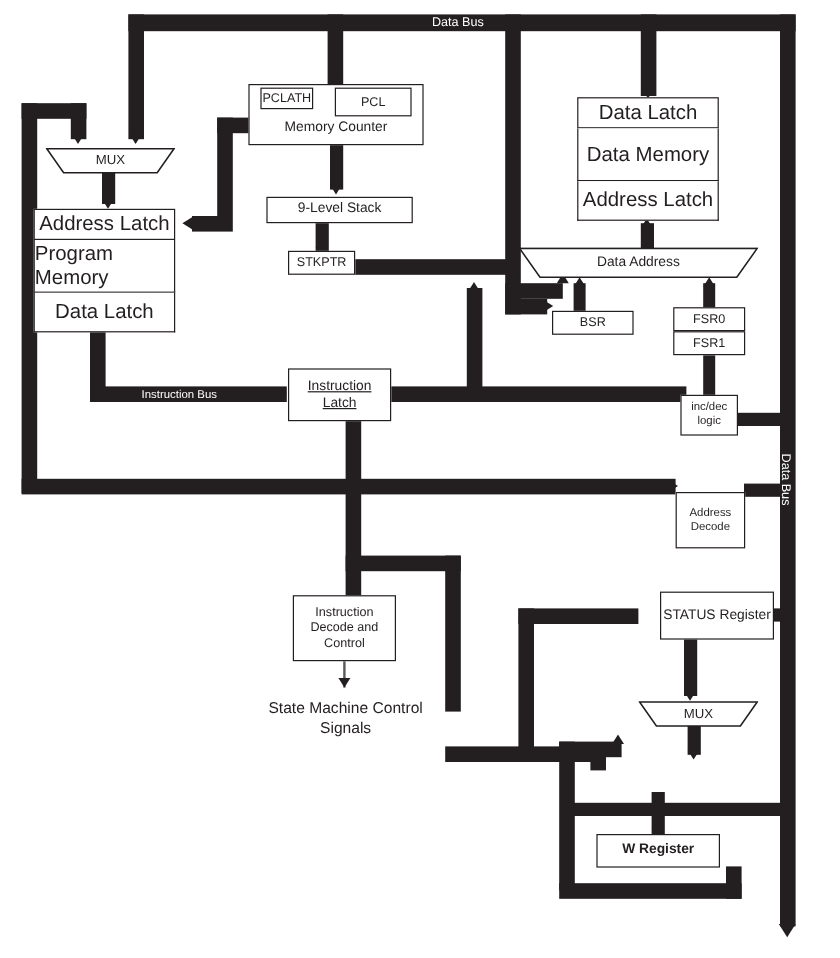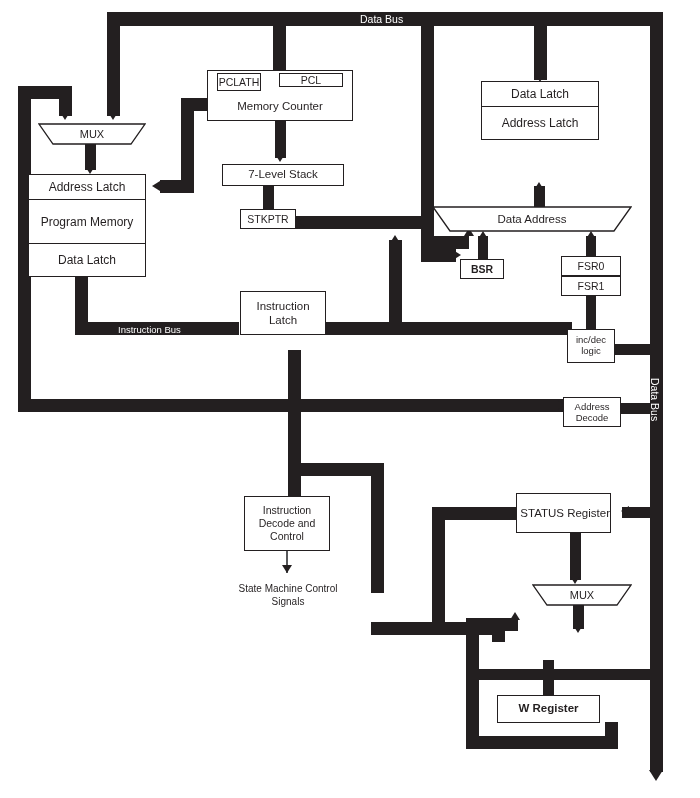"PCL" div.box { height: 14px -> 24px }
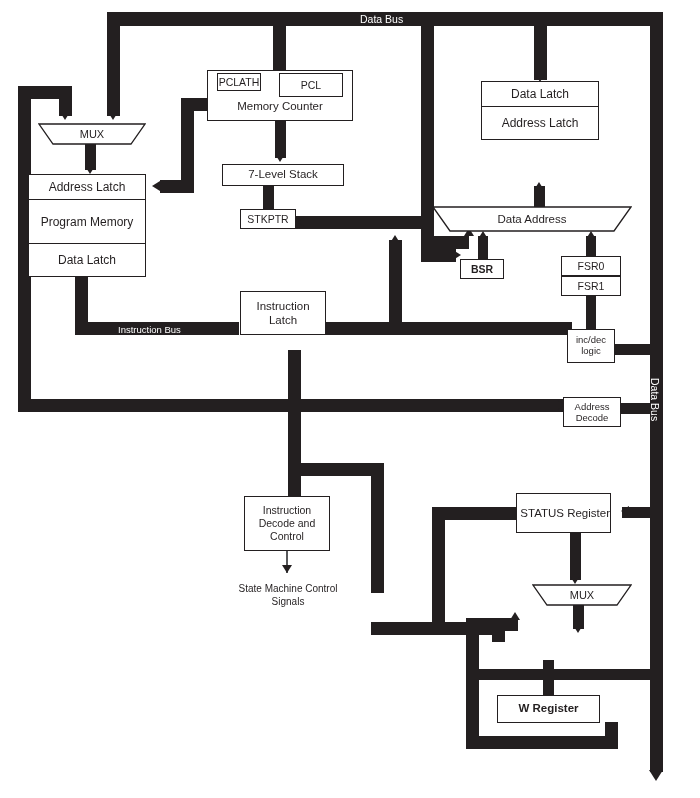"Data Latch" .stack-group .cell { font-size: 12px -> 17px }
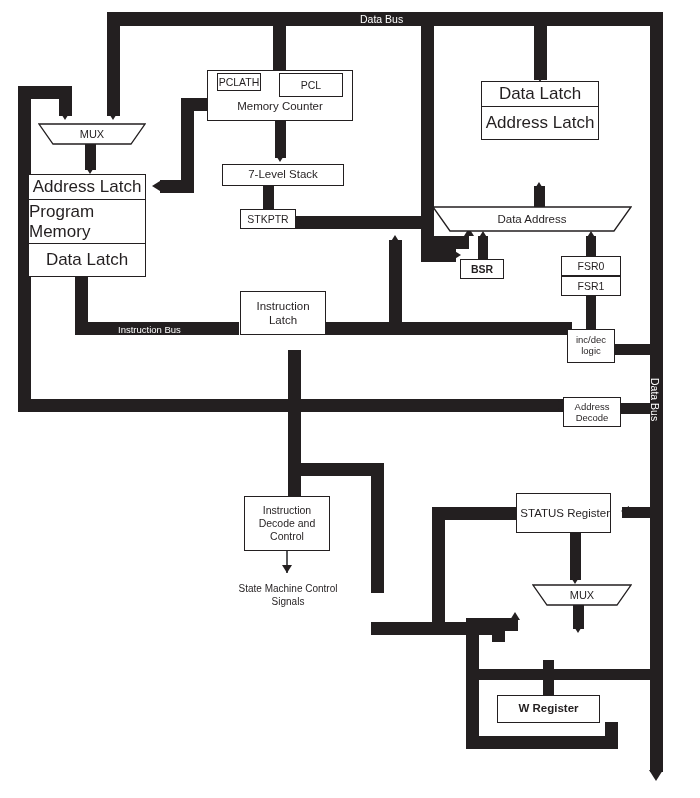"Data Memory" div.cell { html: none -> <div> <span>Data Memory</span> </div> }
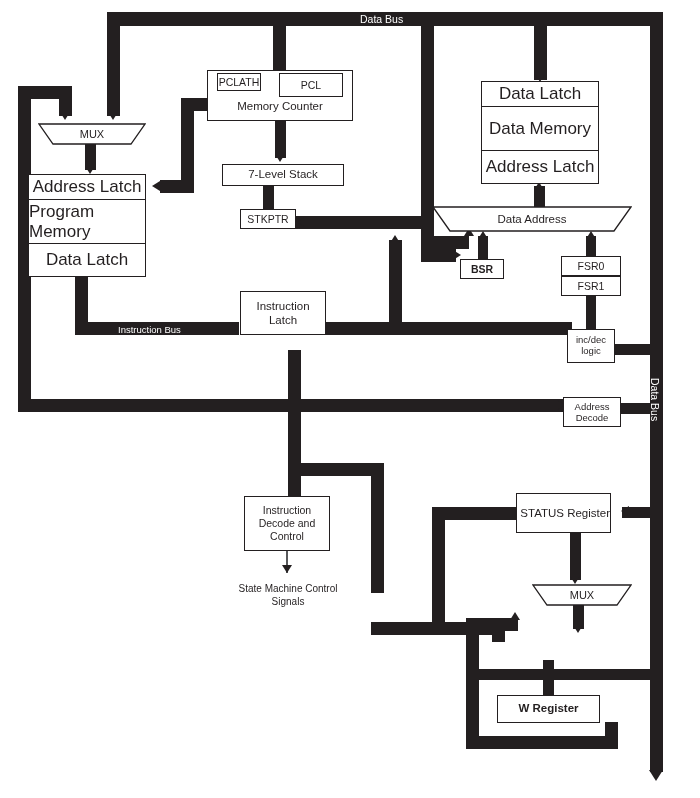"7-Level Stack" span { text: 7-Level -> 9-Level }
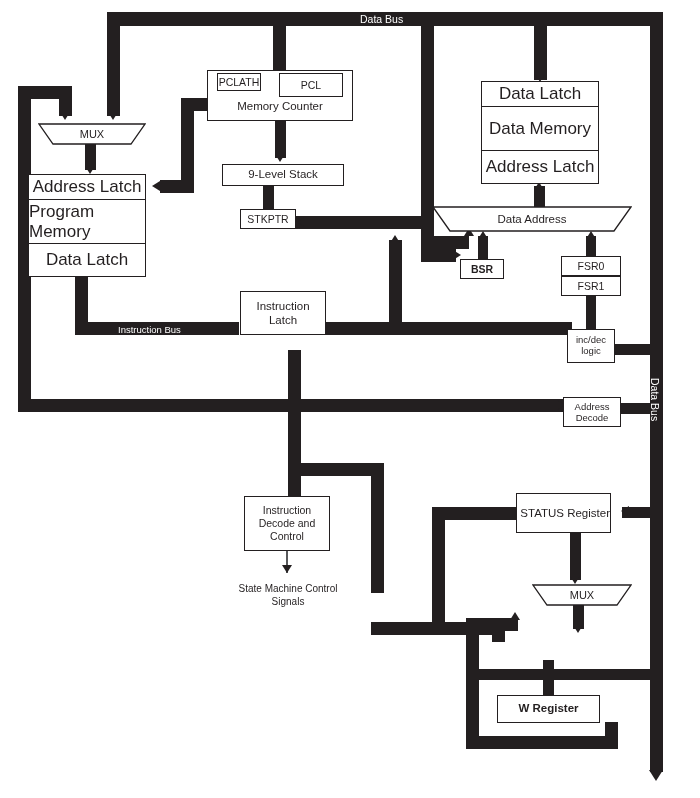"BSR" div.box { font-weight: bold -> none; width: 44px -> 68px }
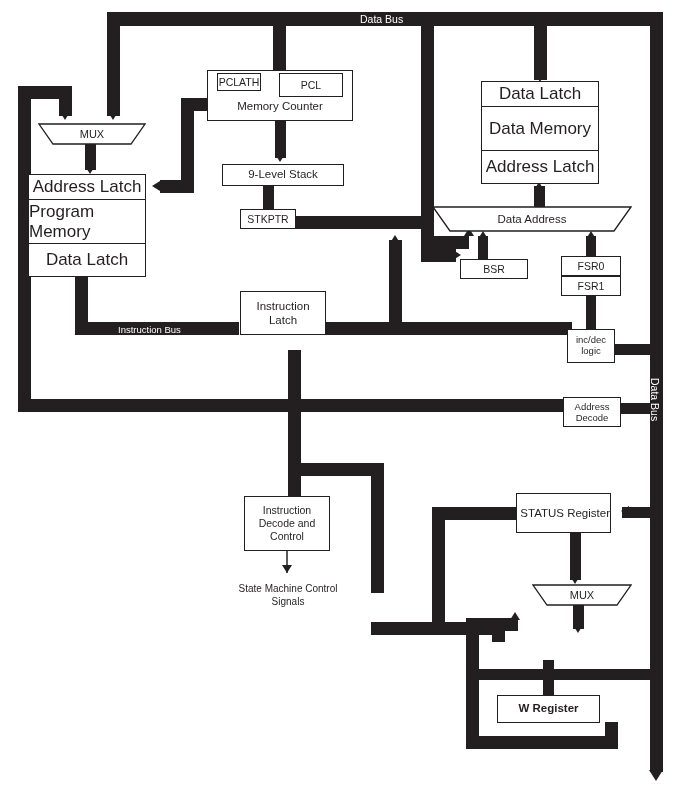"Instruction Latch" div.box { text-decoration: none -> underline; top: 291px -> 307px }
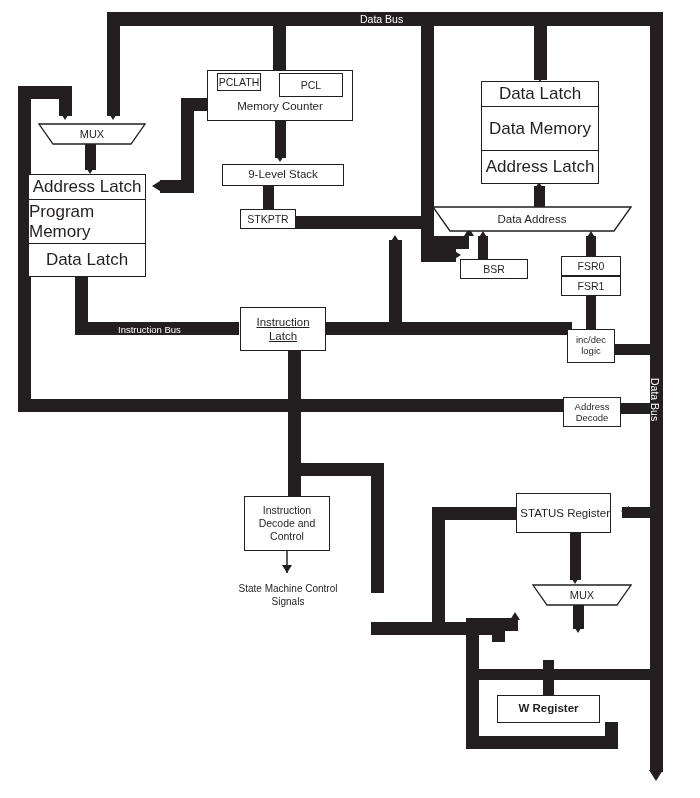"Address Decode" div.box { height: 30px -> 47px; top: 397px -> 410px }
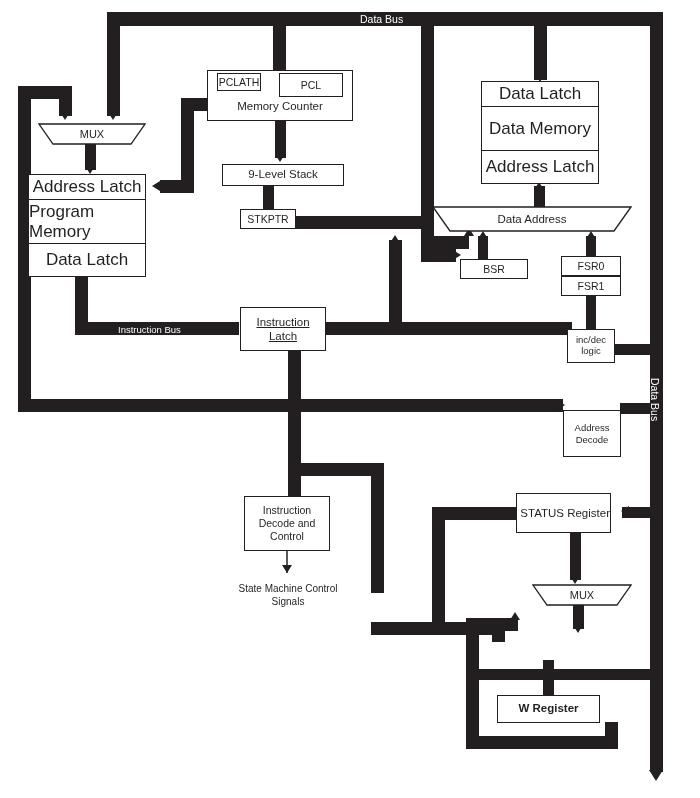"STATUS Register" div.box { align-items: flex-end -> none; left: 516px -> 550px }
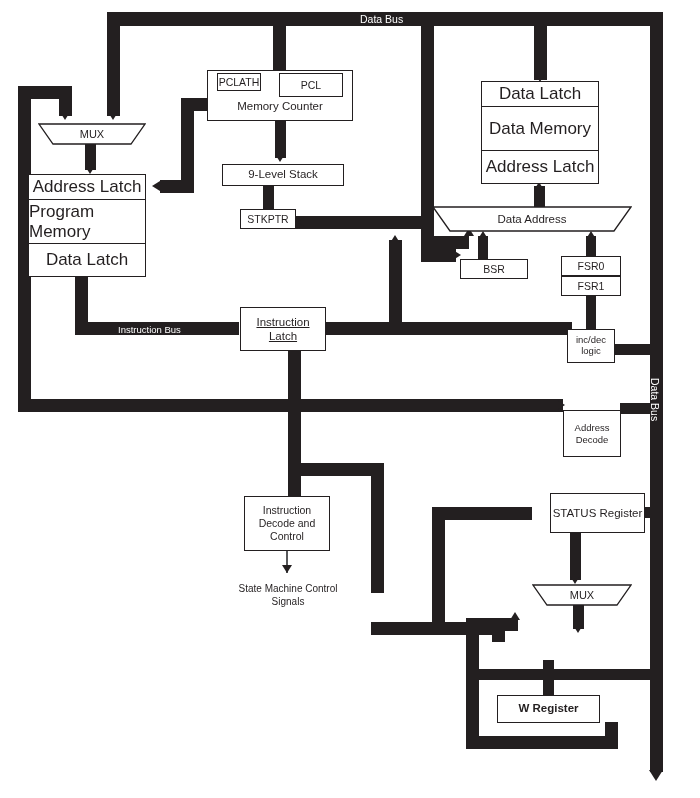"State Machine Control Signals" .plain-text { font-size: 10px -> 13px }
